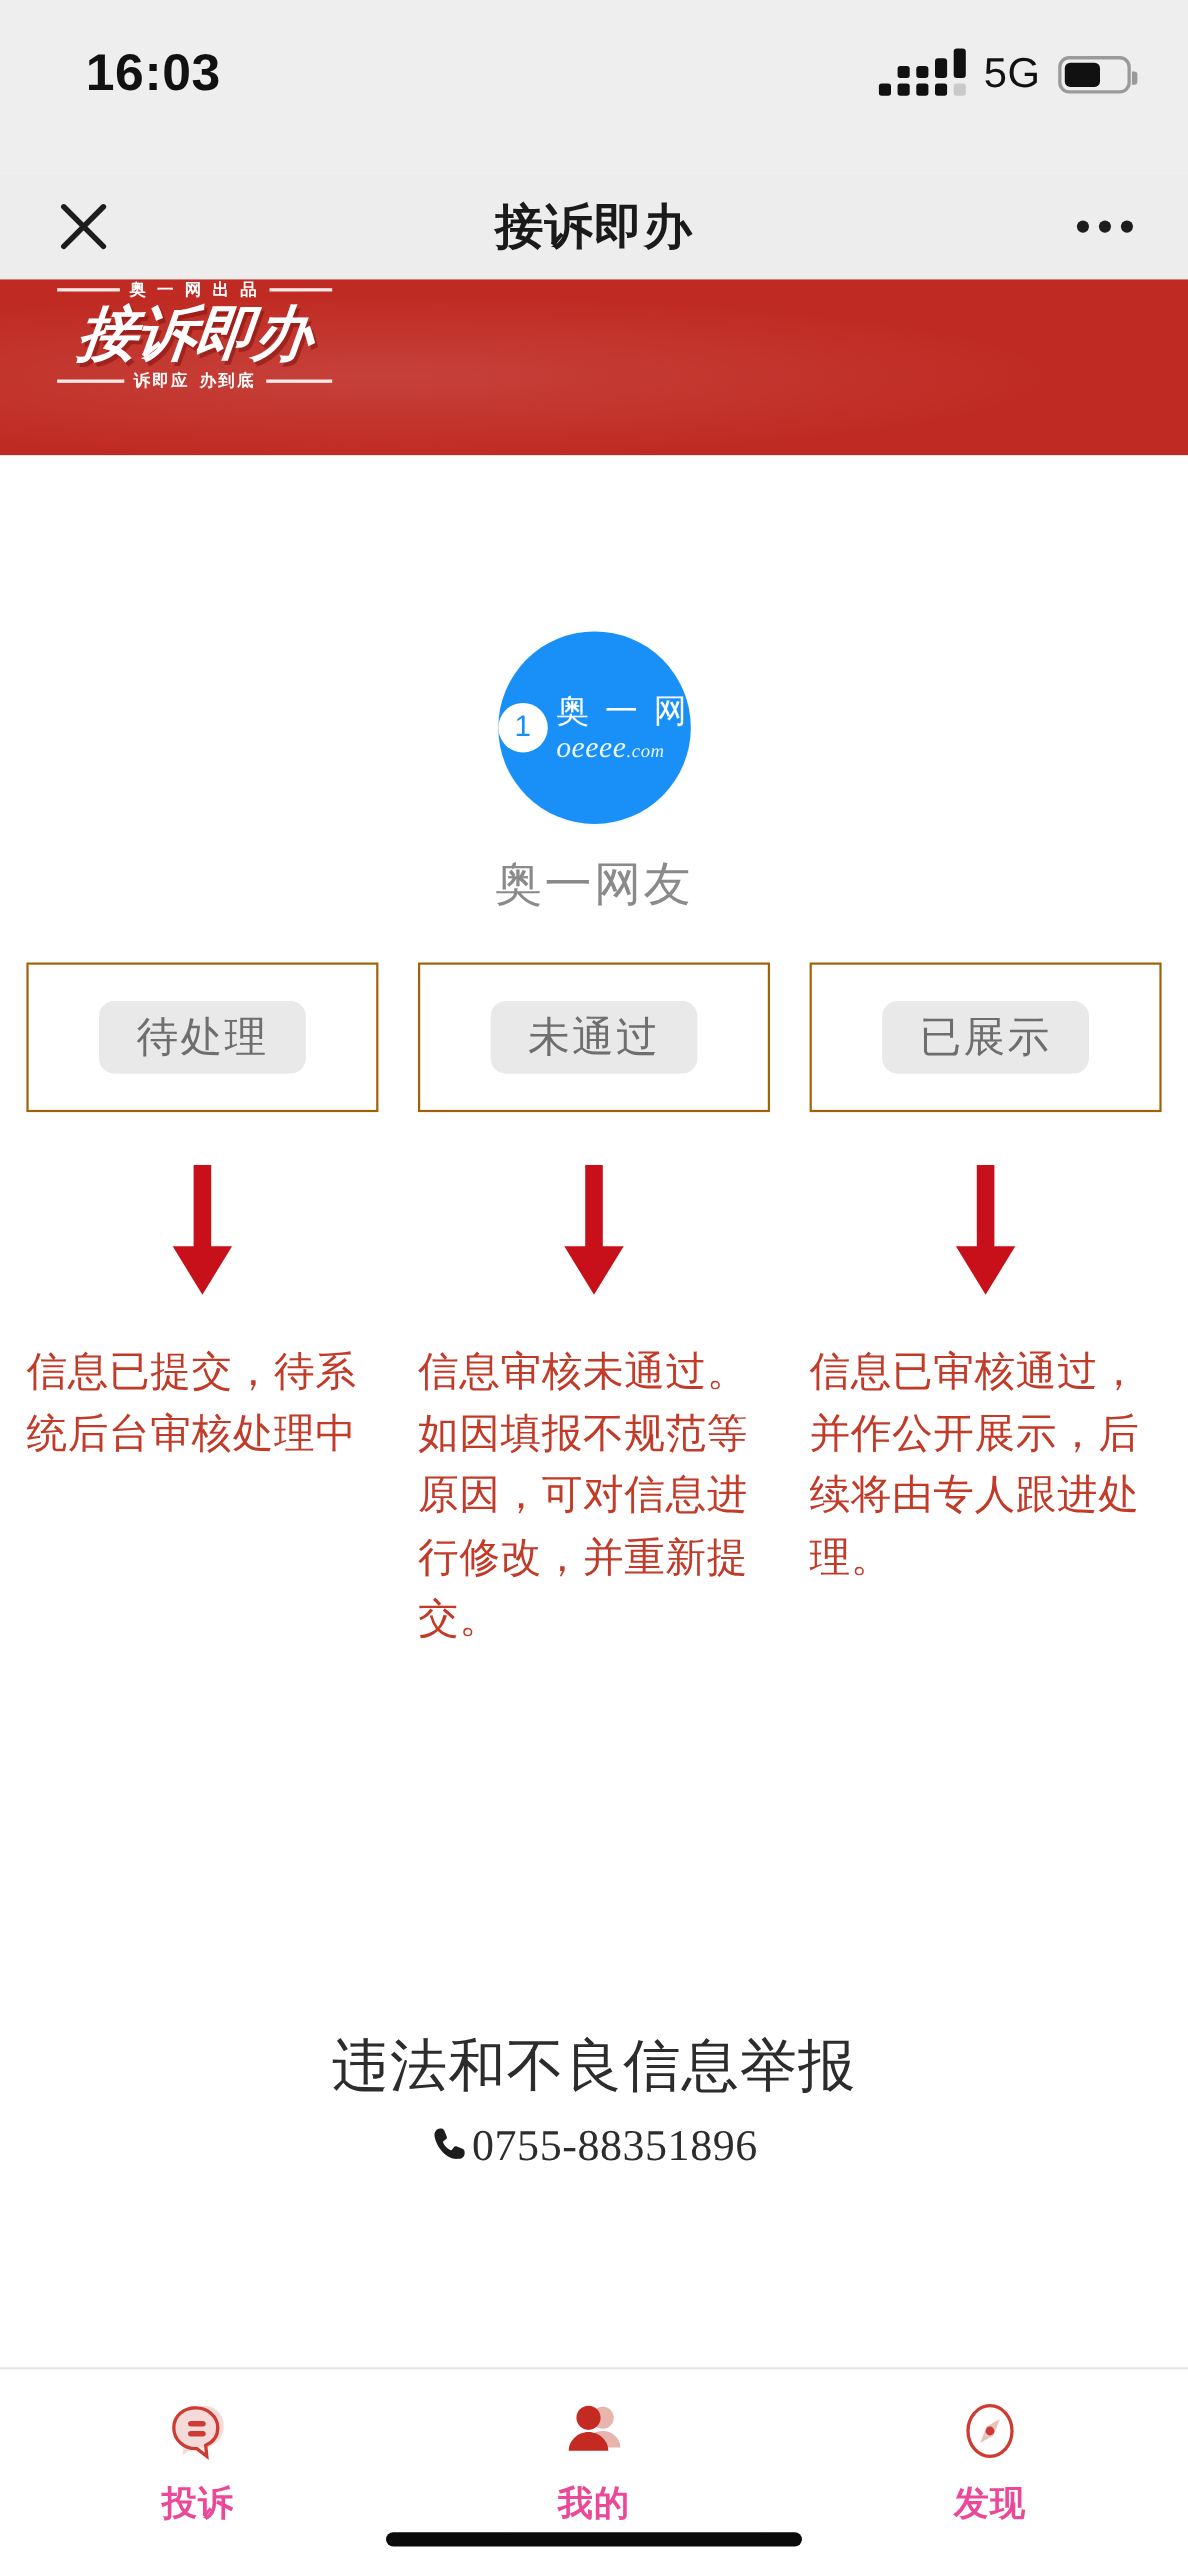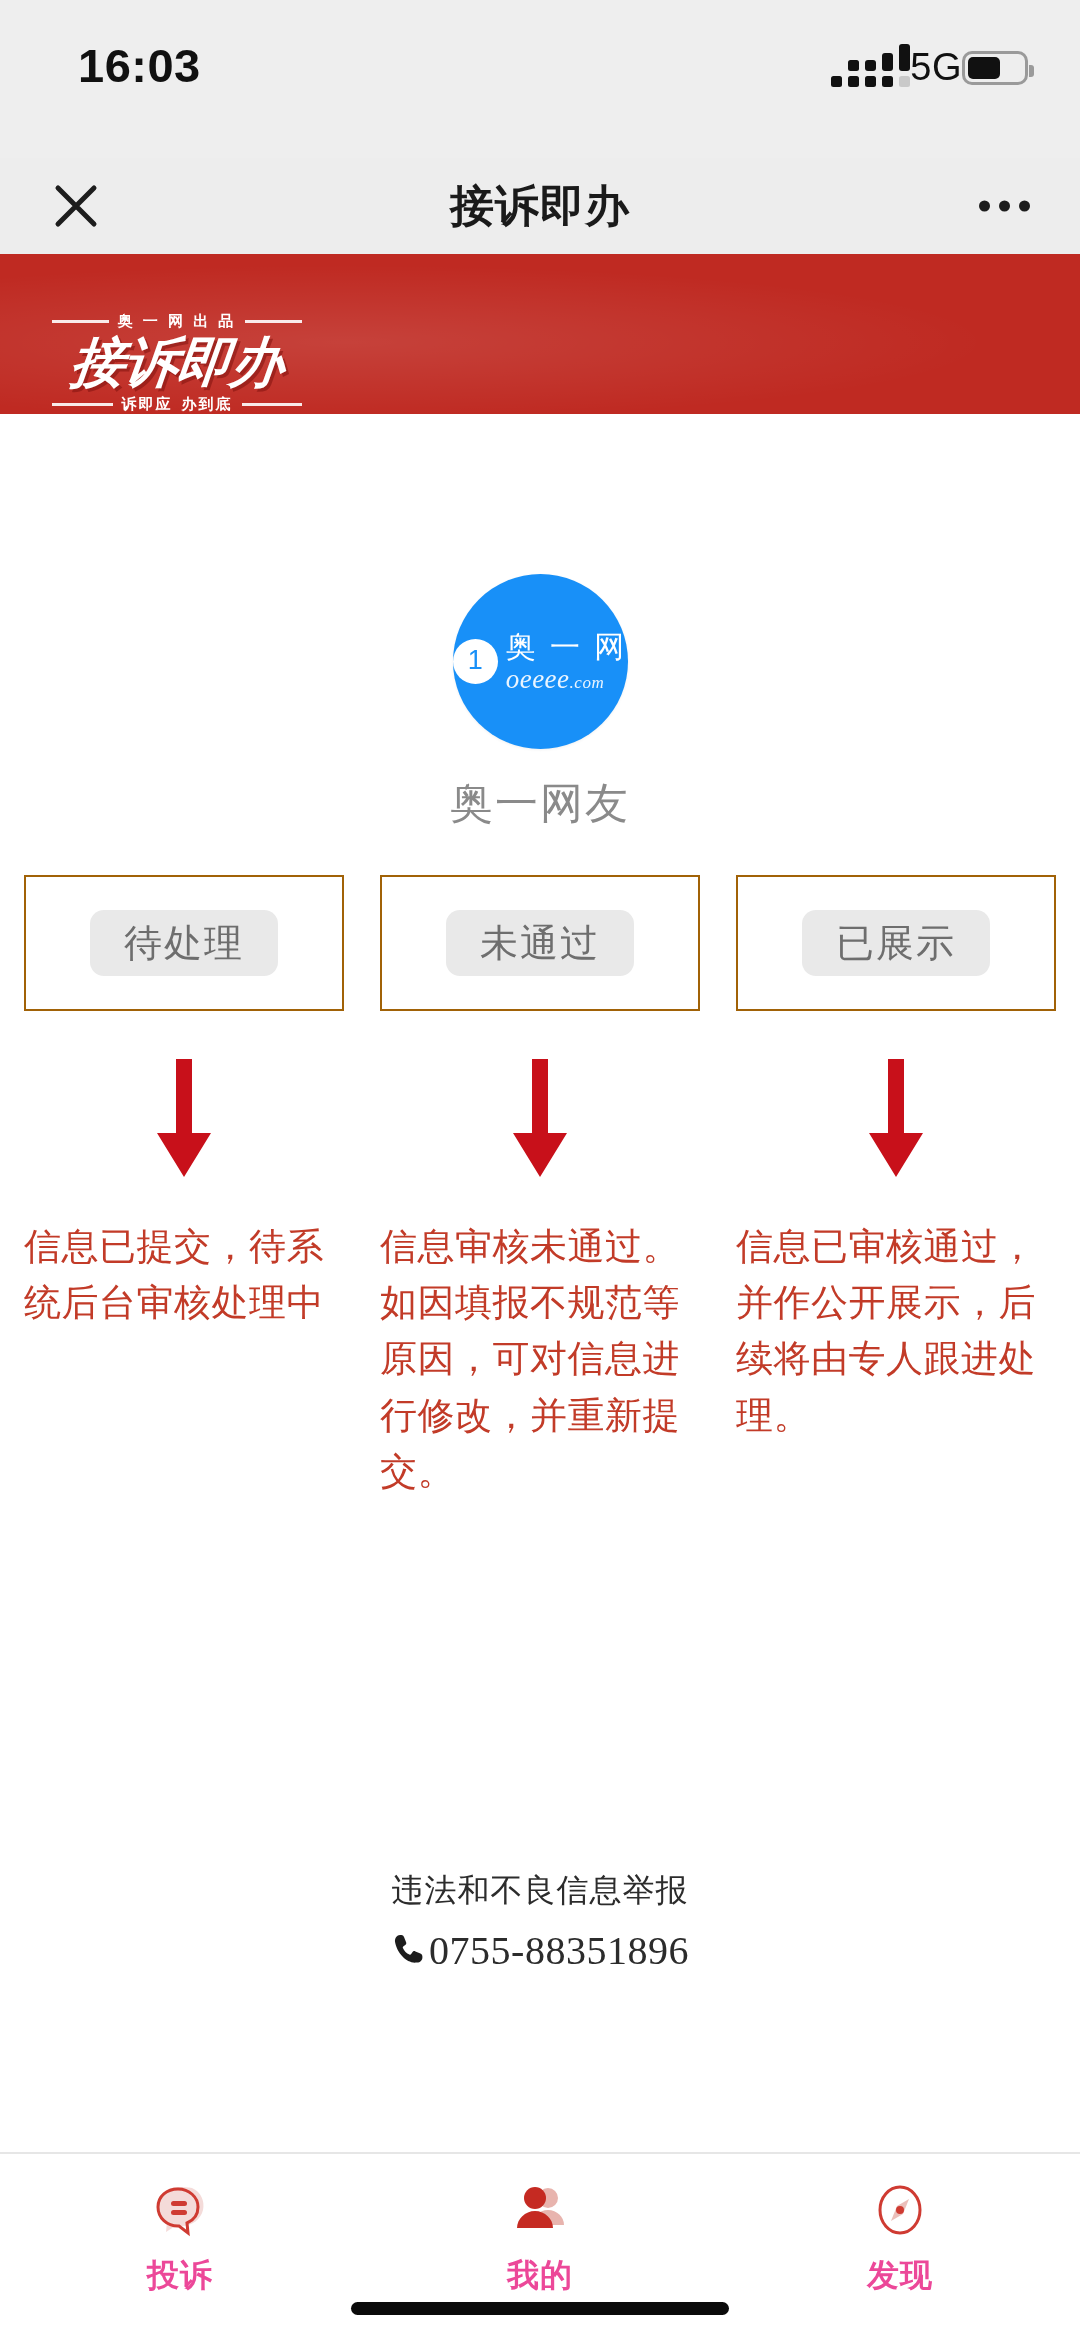"5G" .sb-right { gap: none -> 16px }
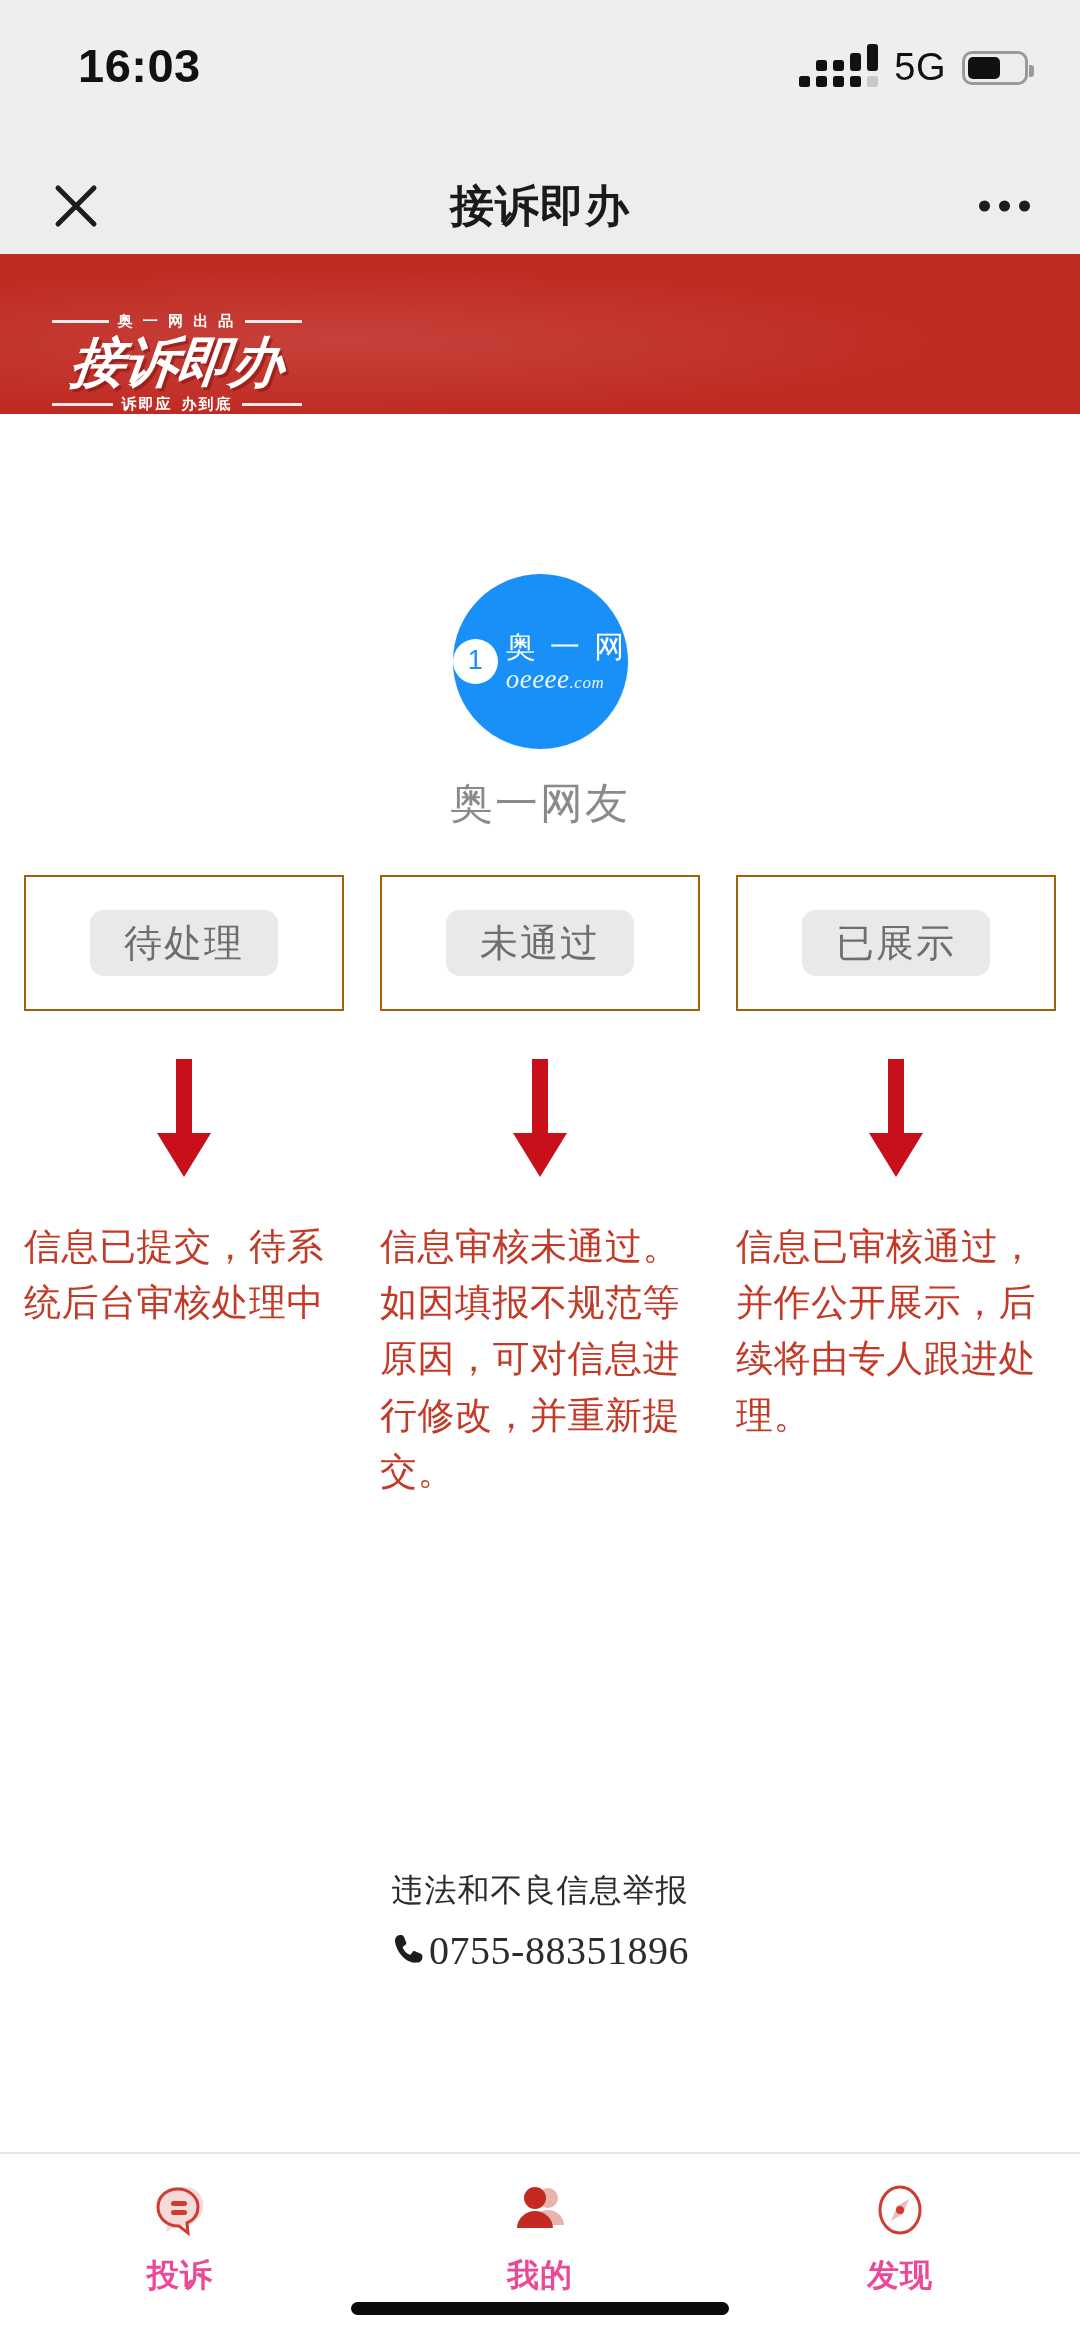"奥 一 网 出 品" .banner { align-items: flex-end -> flex-start }
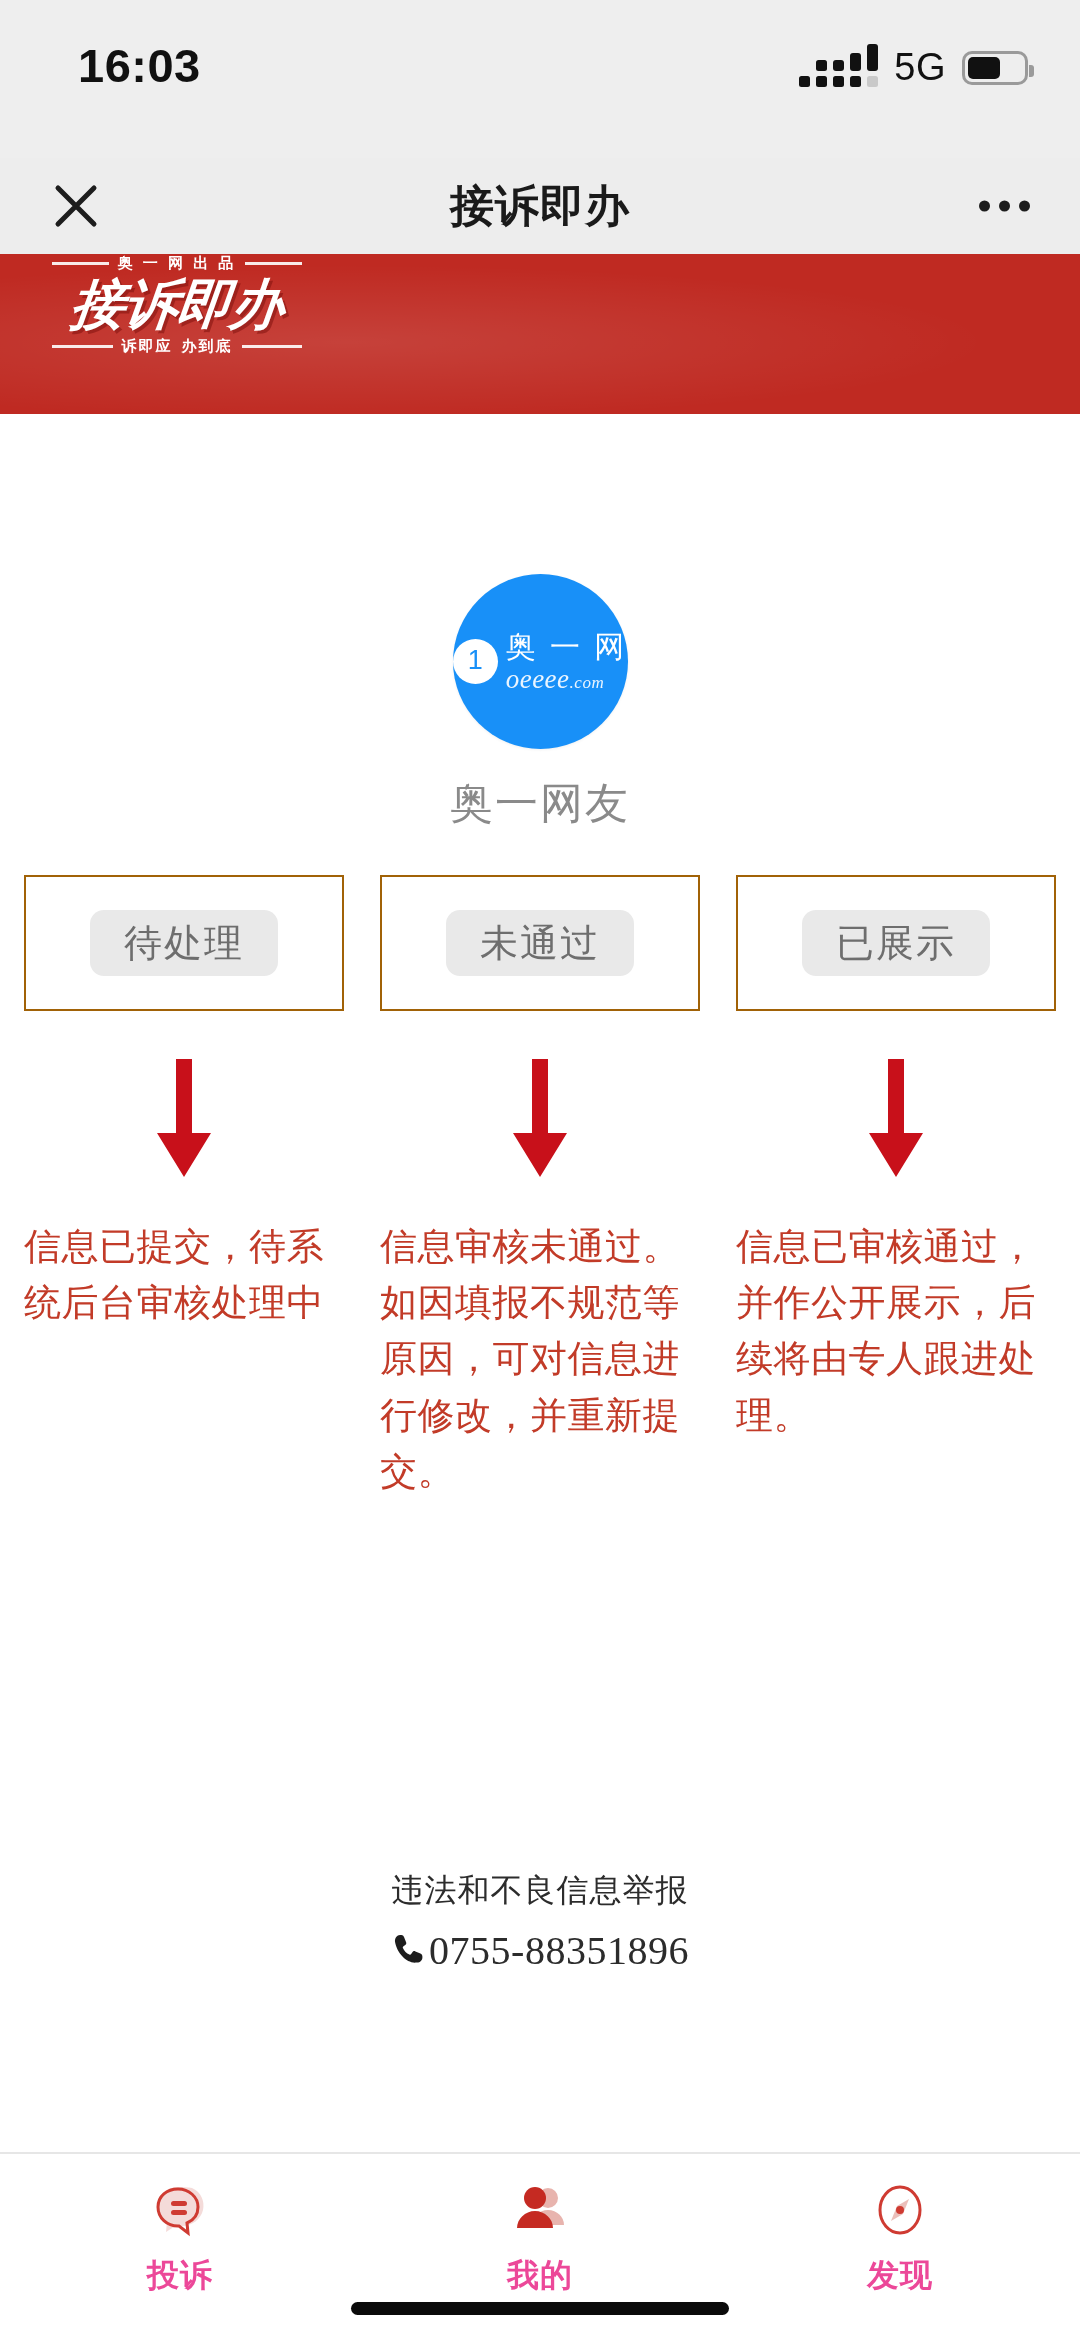"违法和不良信息举报" .footer .report { font-size: 32px -> 52px }
